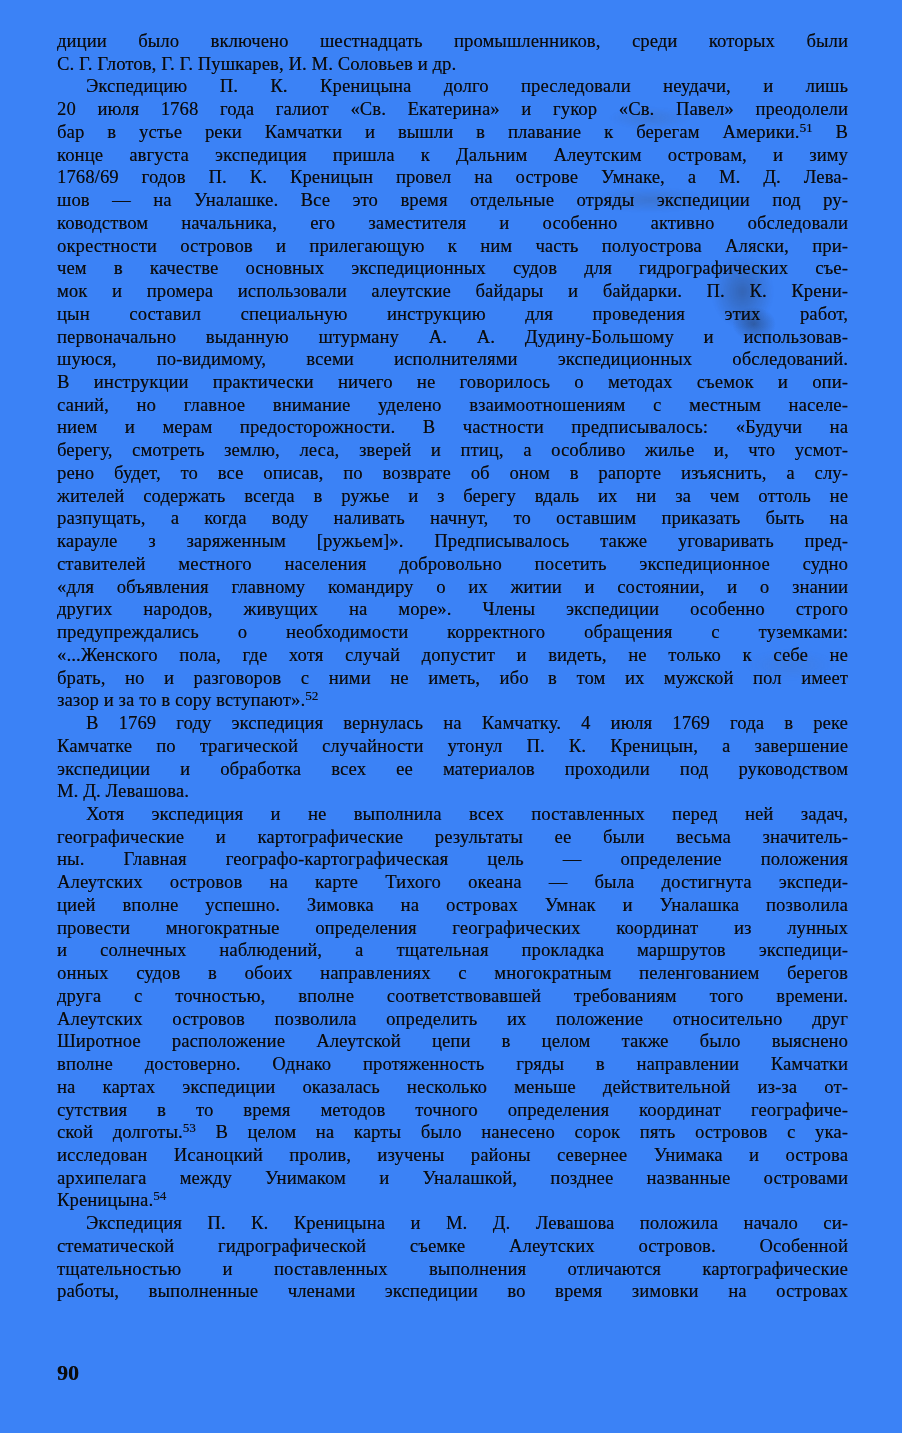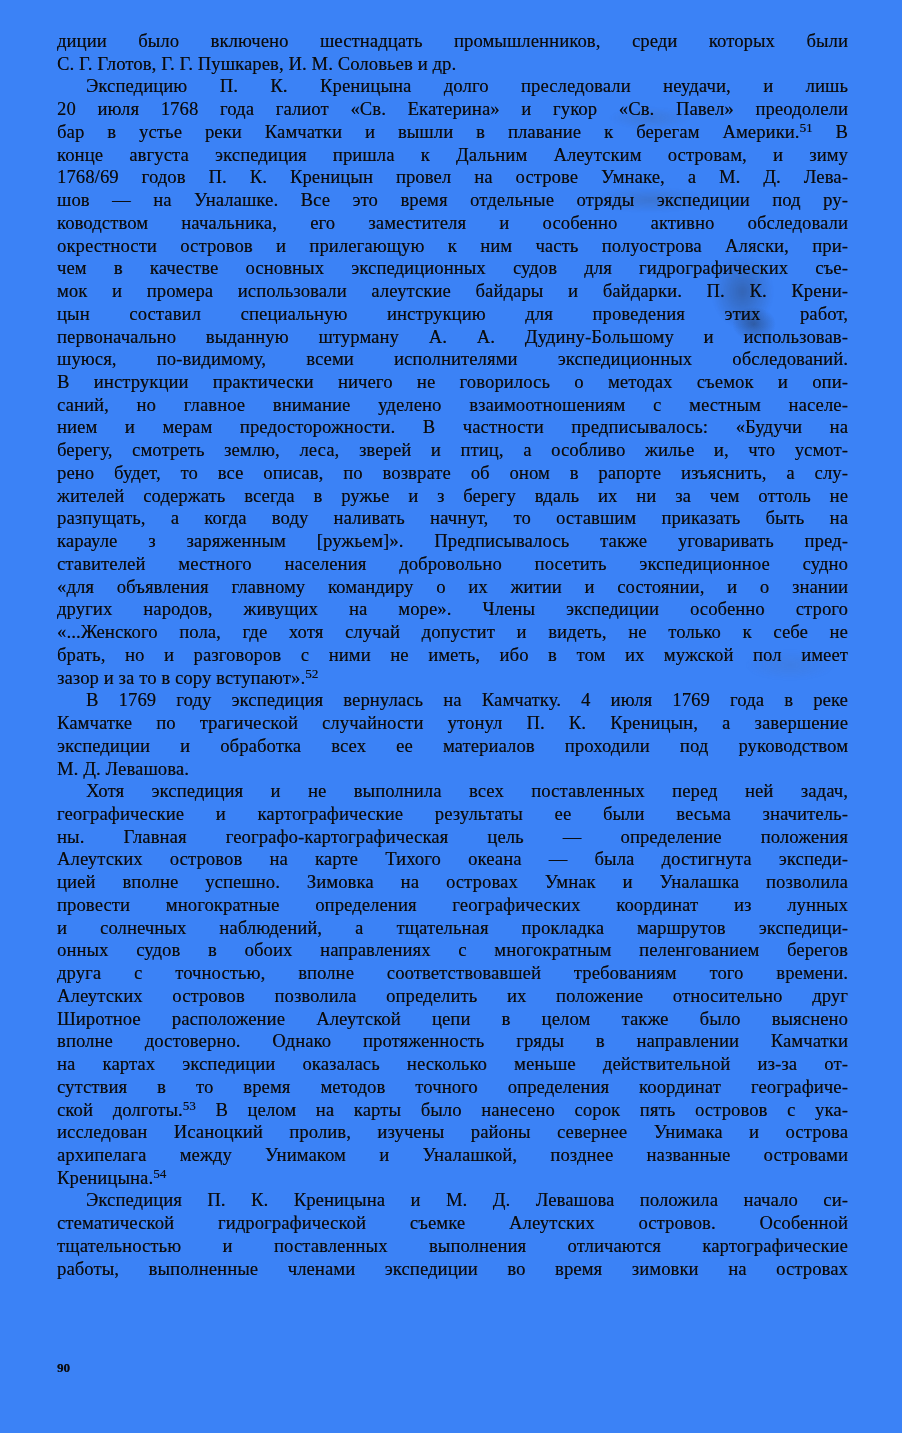"предупреждались о необходимости" div.line { html: none -> <div>предупреждались о необходимости корректного обращения с туземками:</div> }
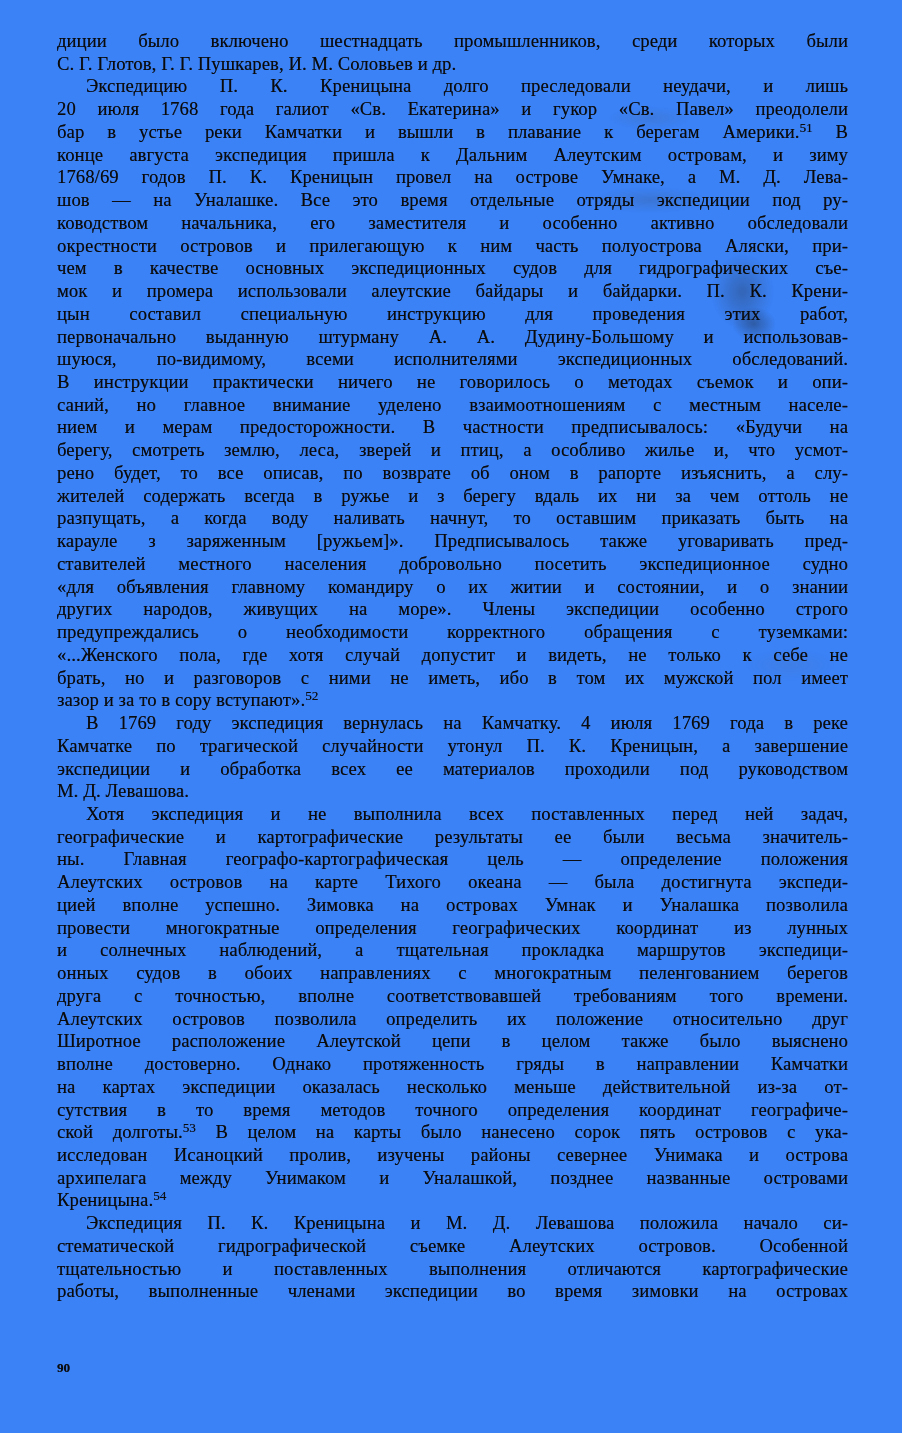"90" .page-number { font-size: 13px -> 22px }
